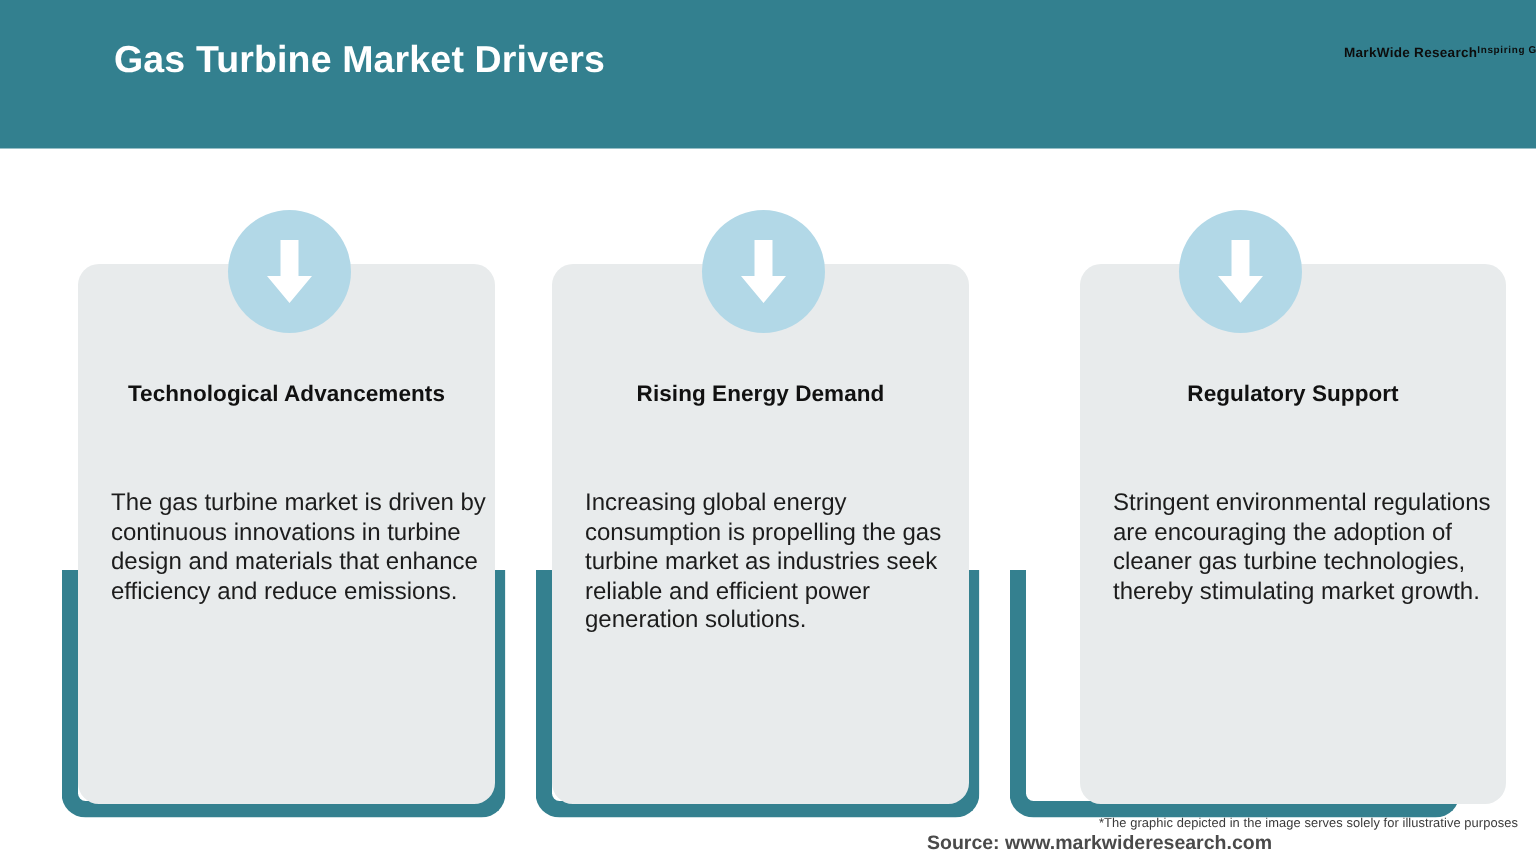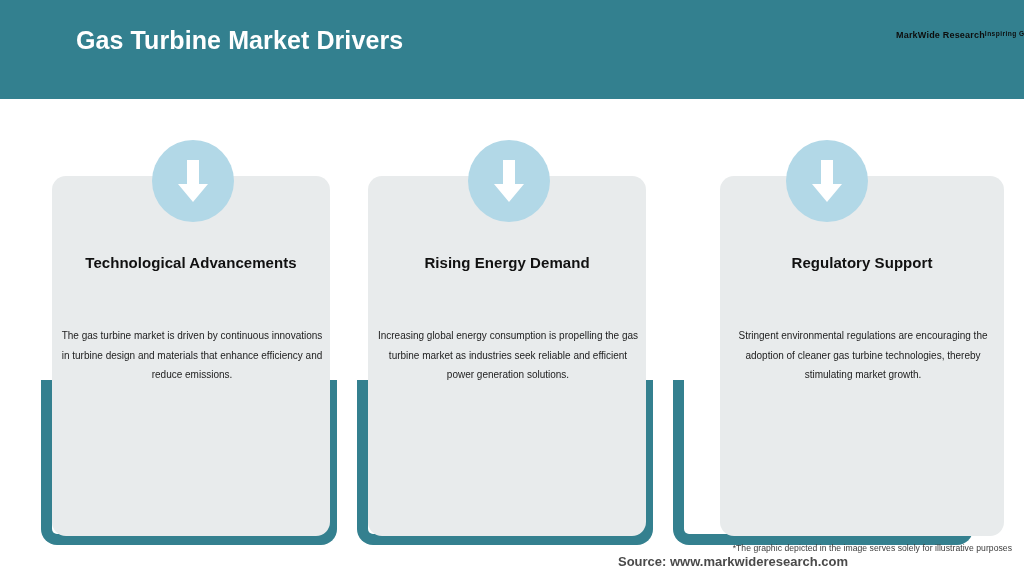"The gas turbine market is" .panel-body { font-size: 10px -> 16px; left: 8px -> 22px; text-align: center -> left }
